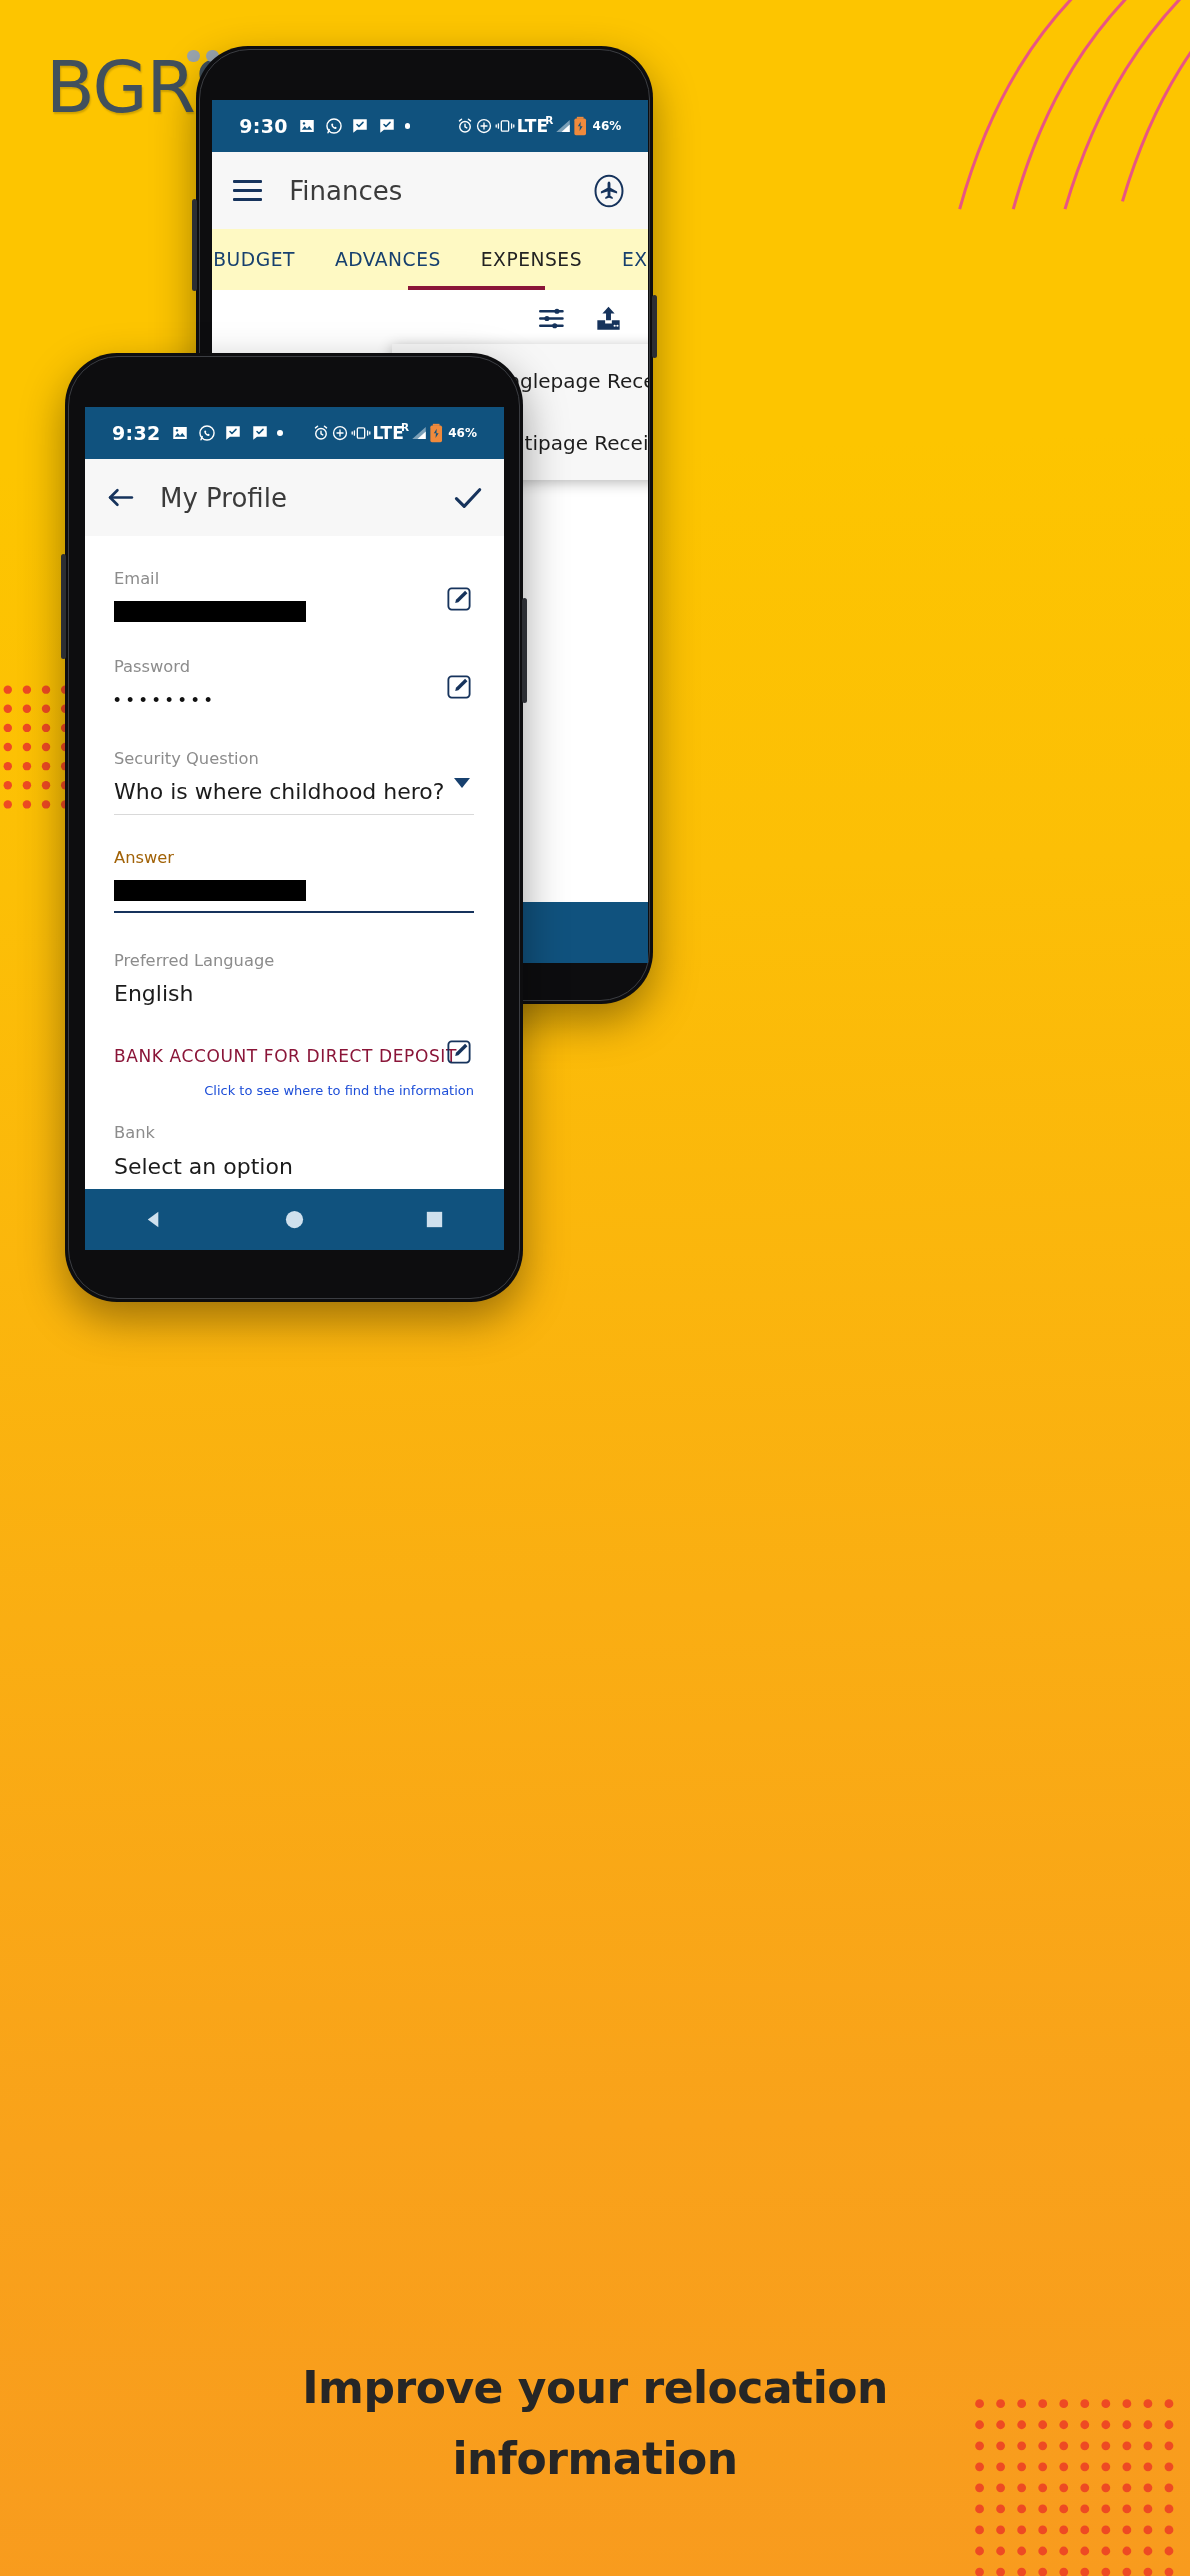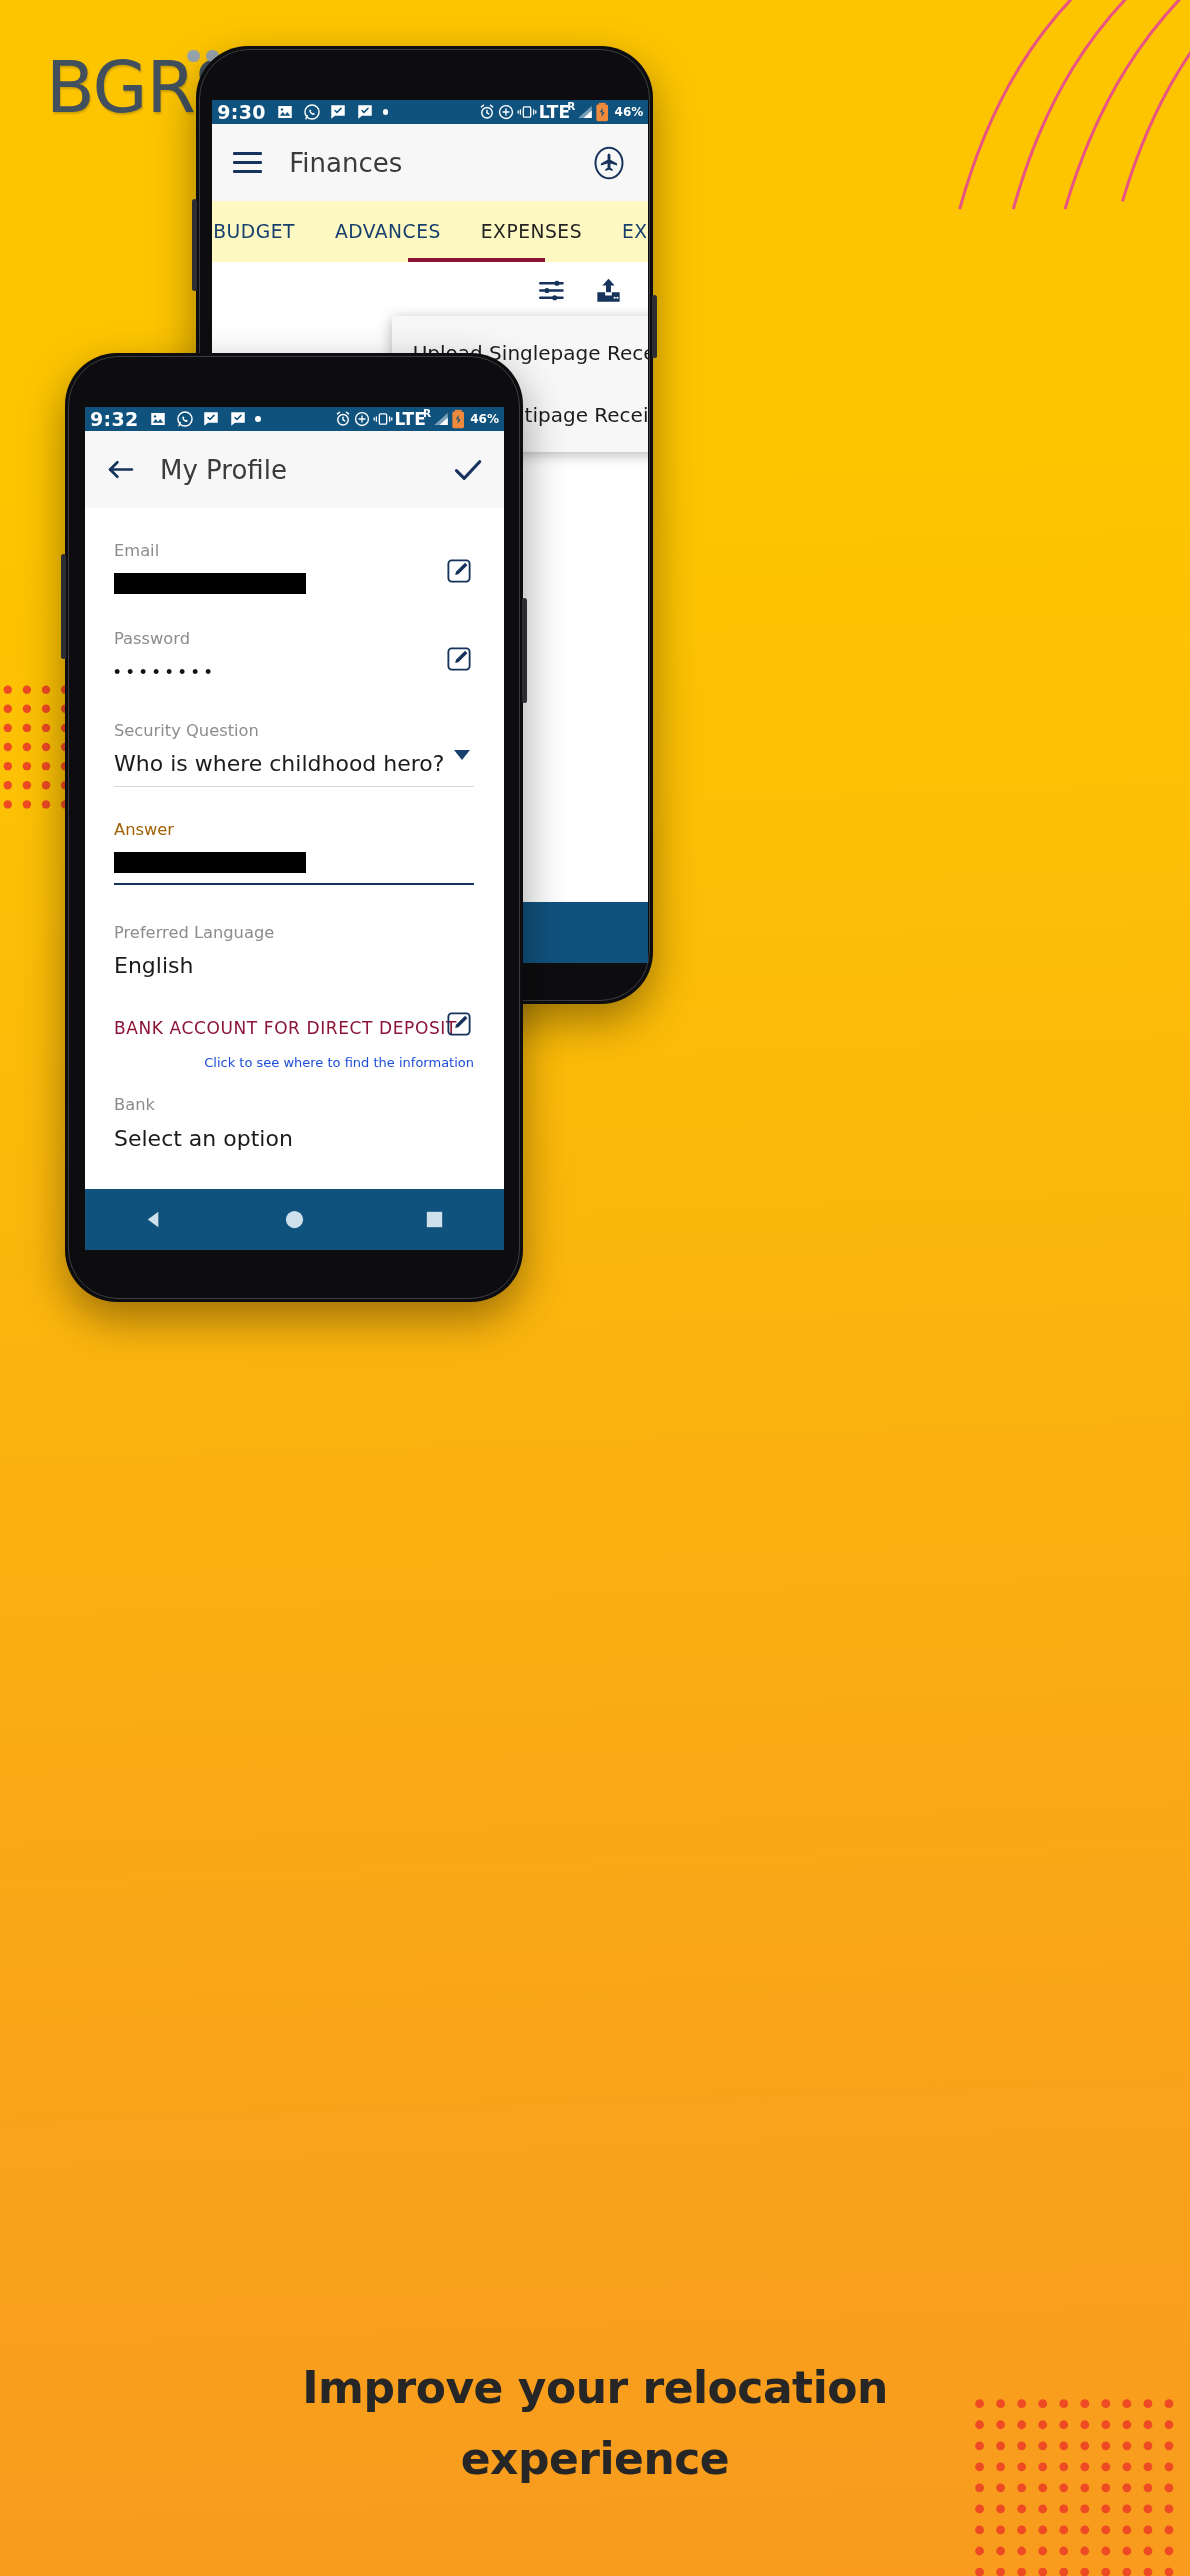"9:30" .statusbar { height: 24px -> 52px; padding: 0 5px -> 0 27px }
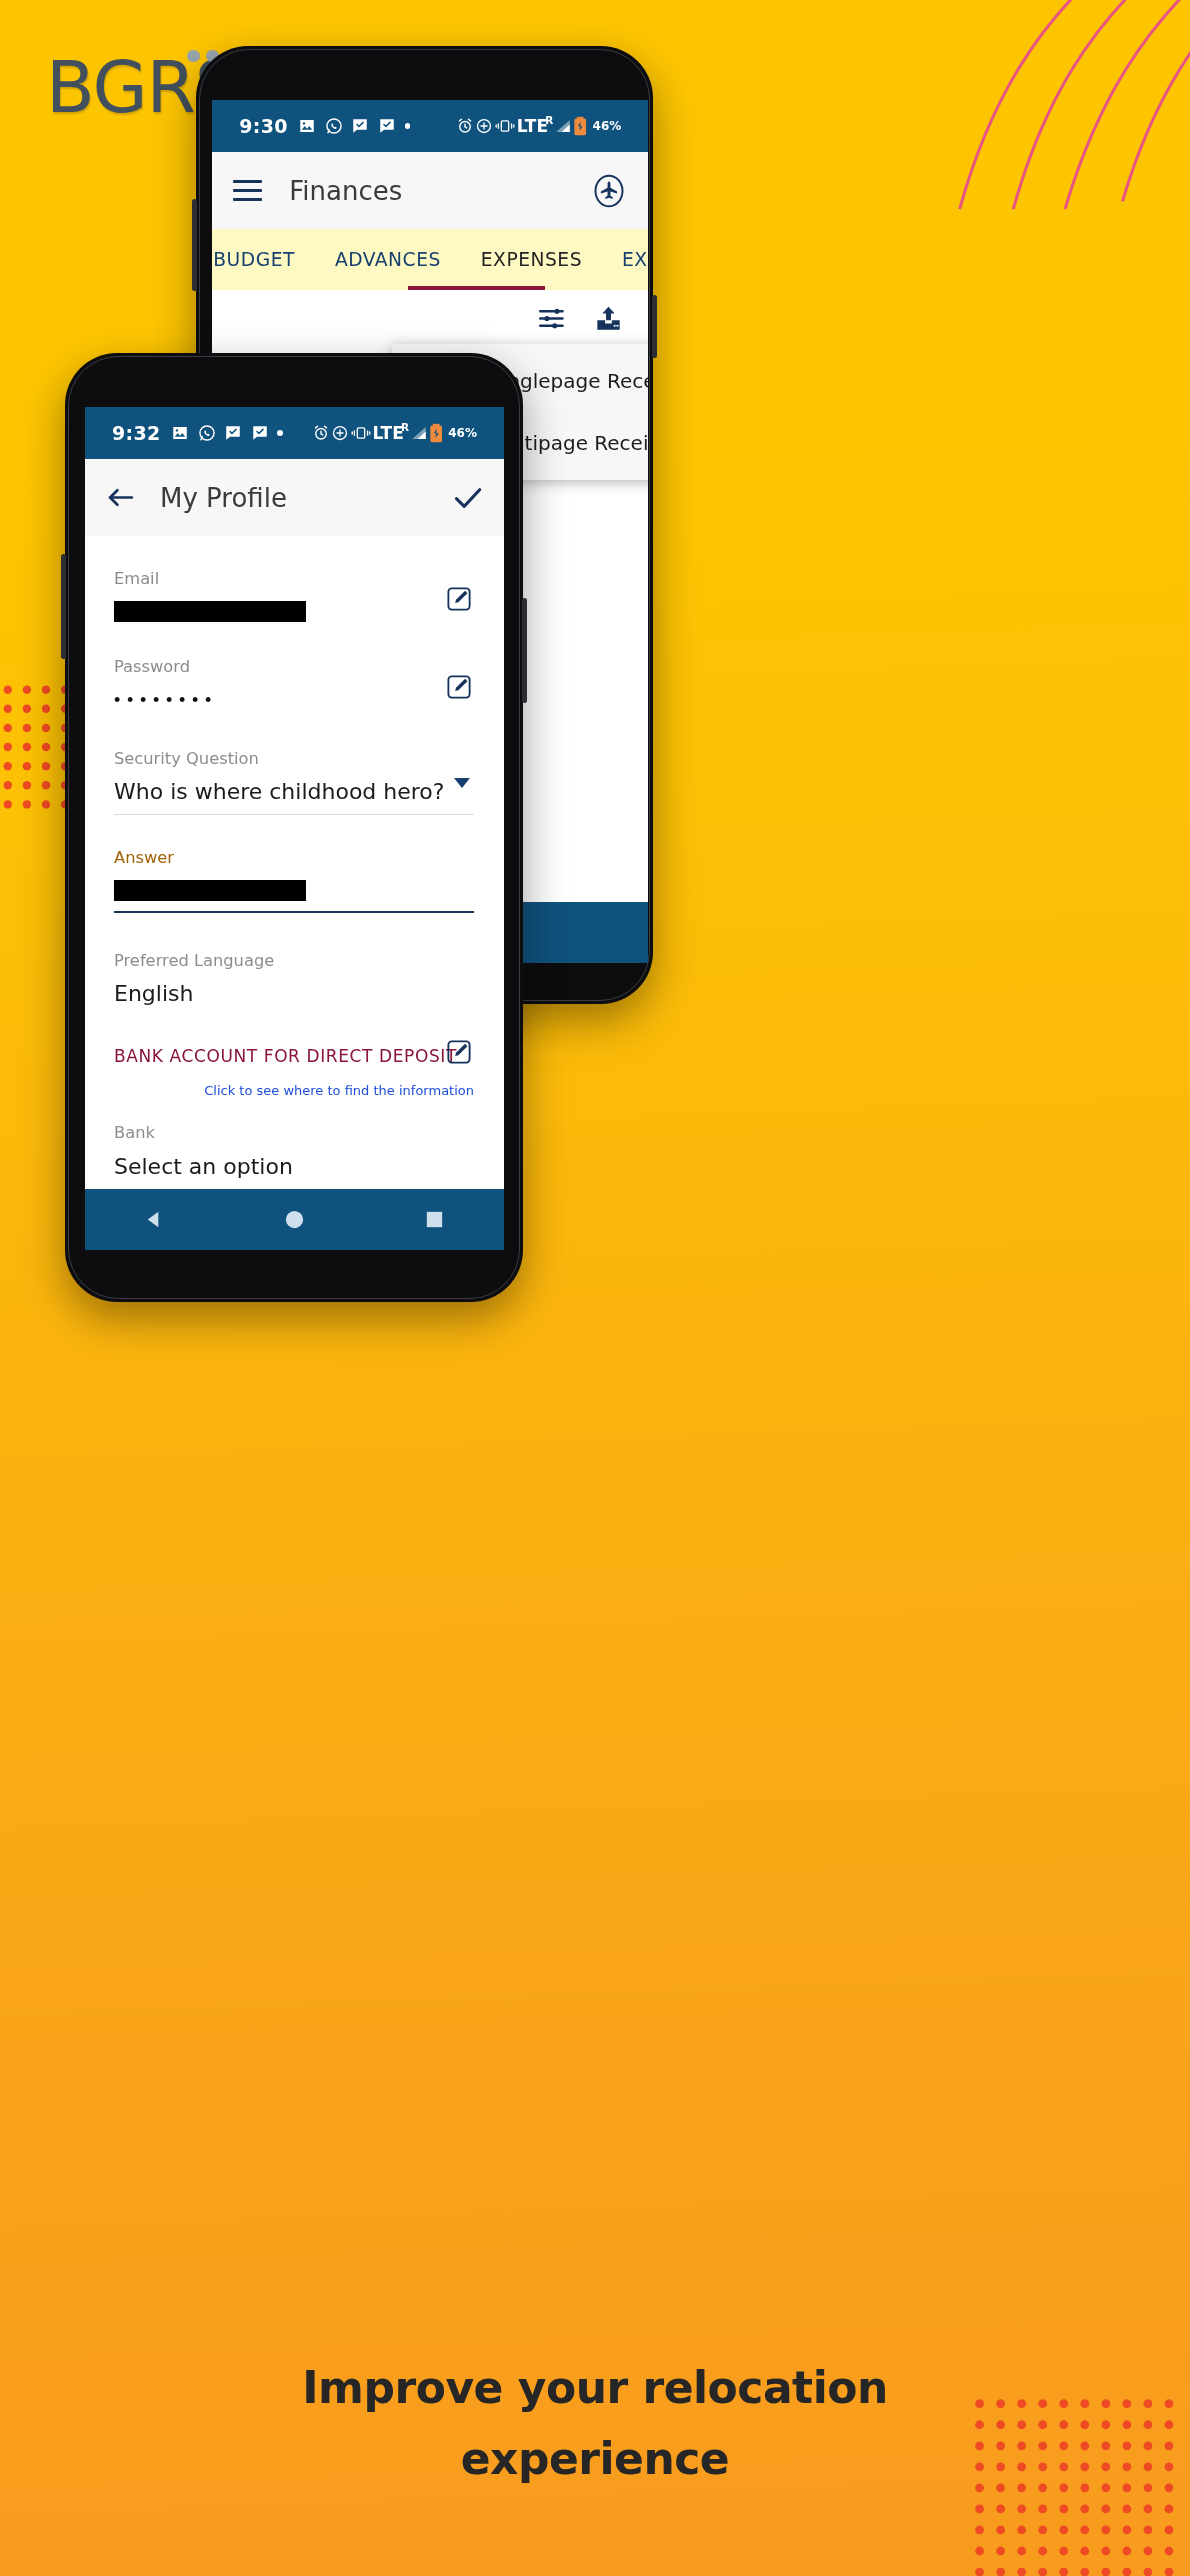"experience" div { text: experience -> information }
